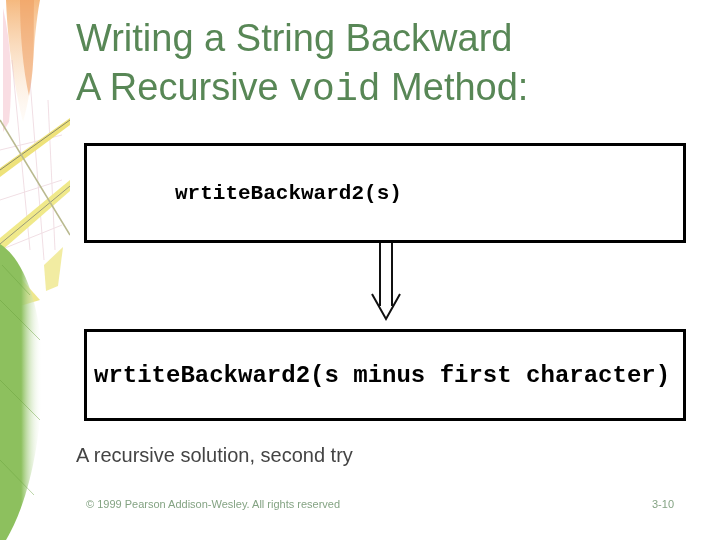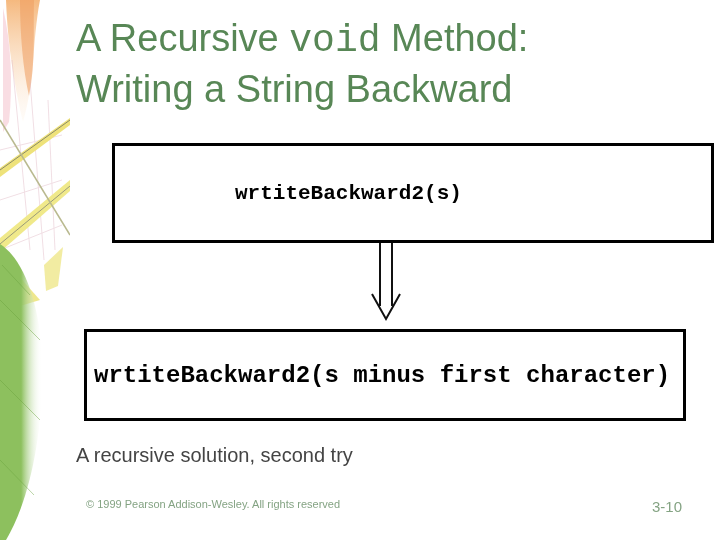"A Recursive void Method:" span.t-line { order: before "Writing a String Backward" -> after "Writing a String Backward" }
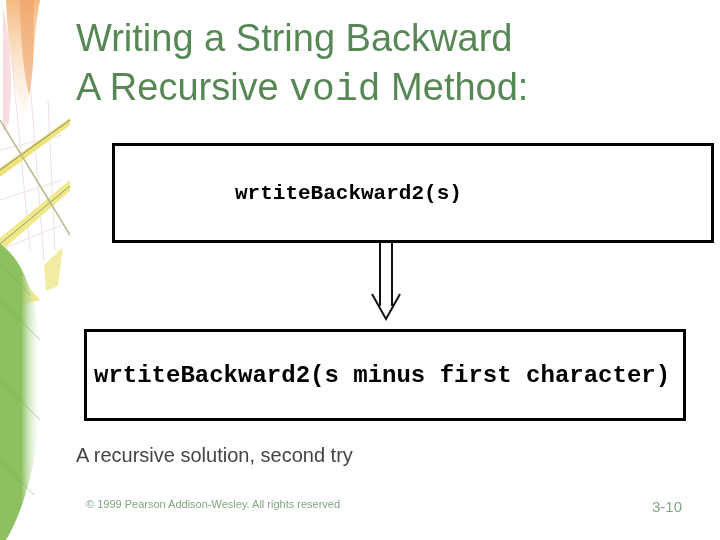"wrtiteBackward2(s)" .box1 { margin-left: 28px -> none; padding-left: 120px -> 88px }
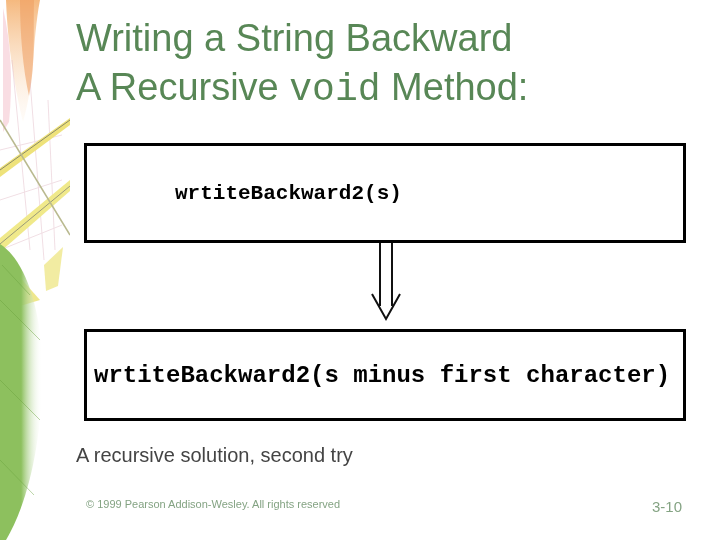"3-10" .footer-num { font-size: 15px -> 11px }
